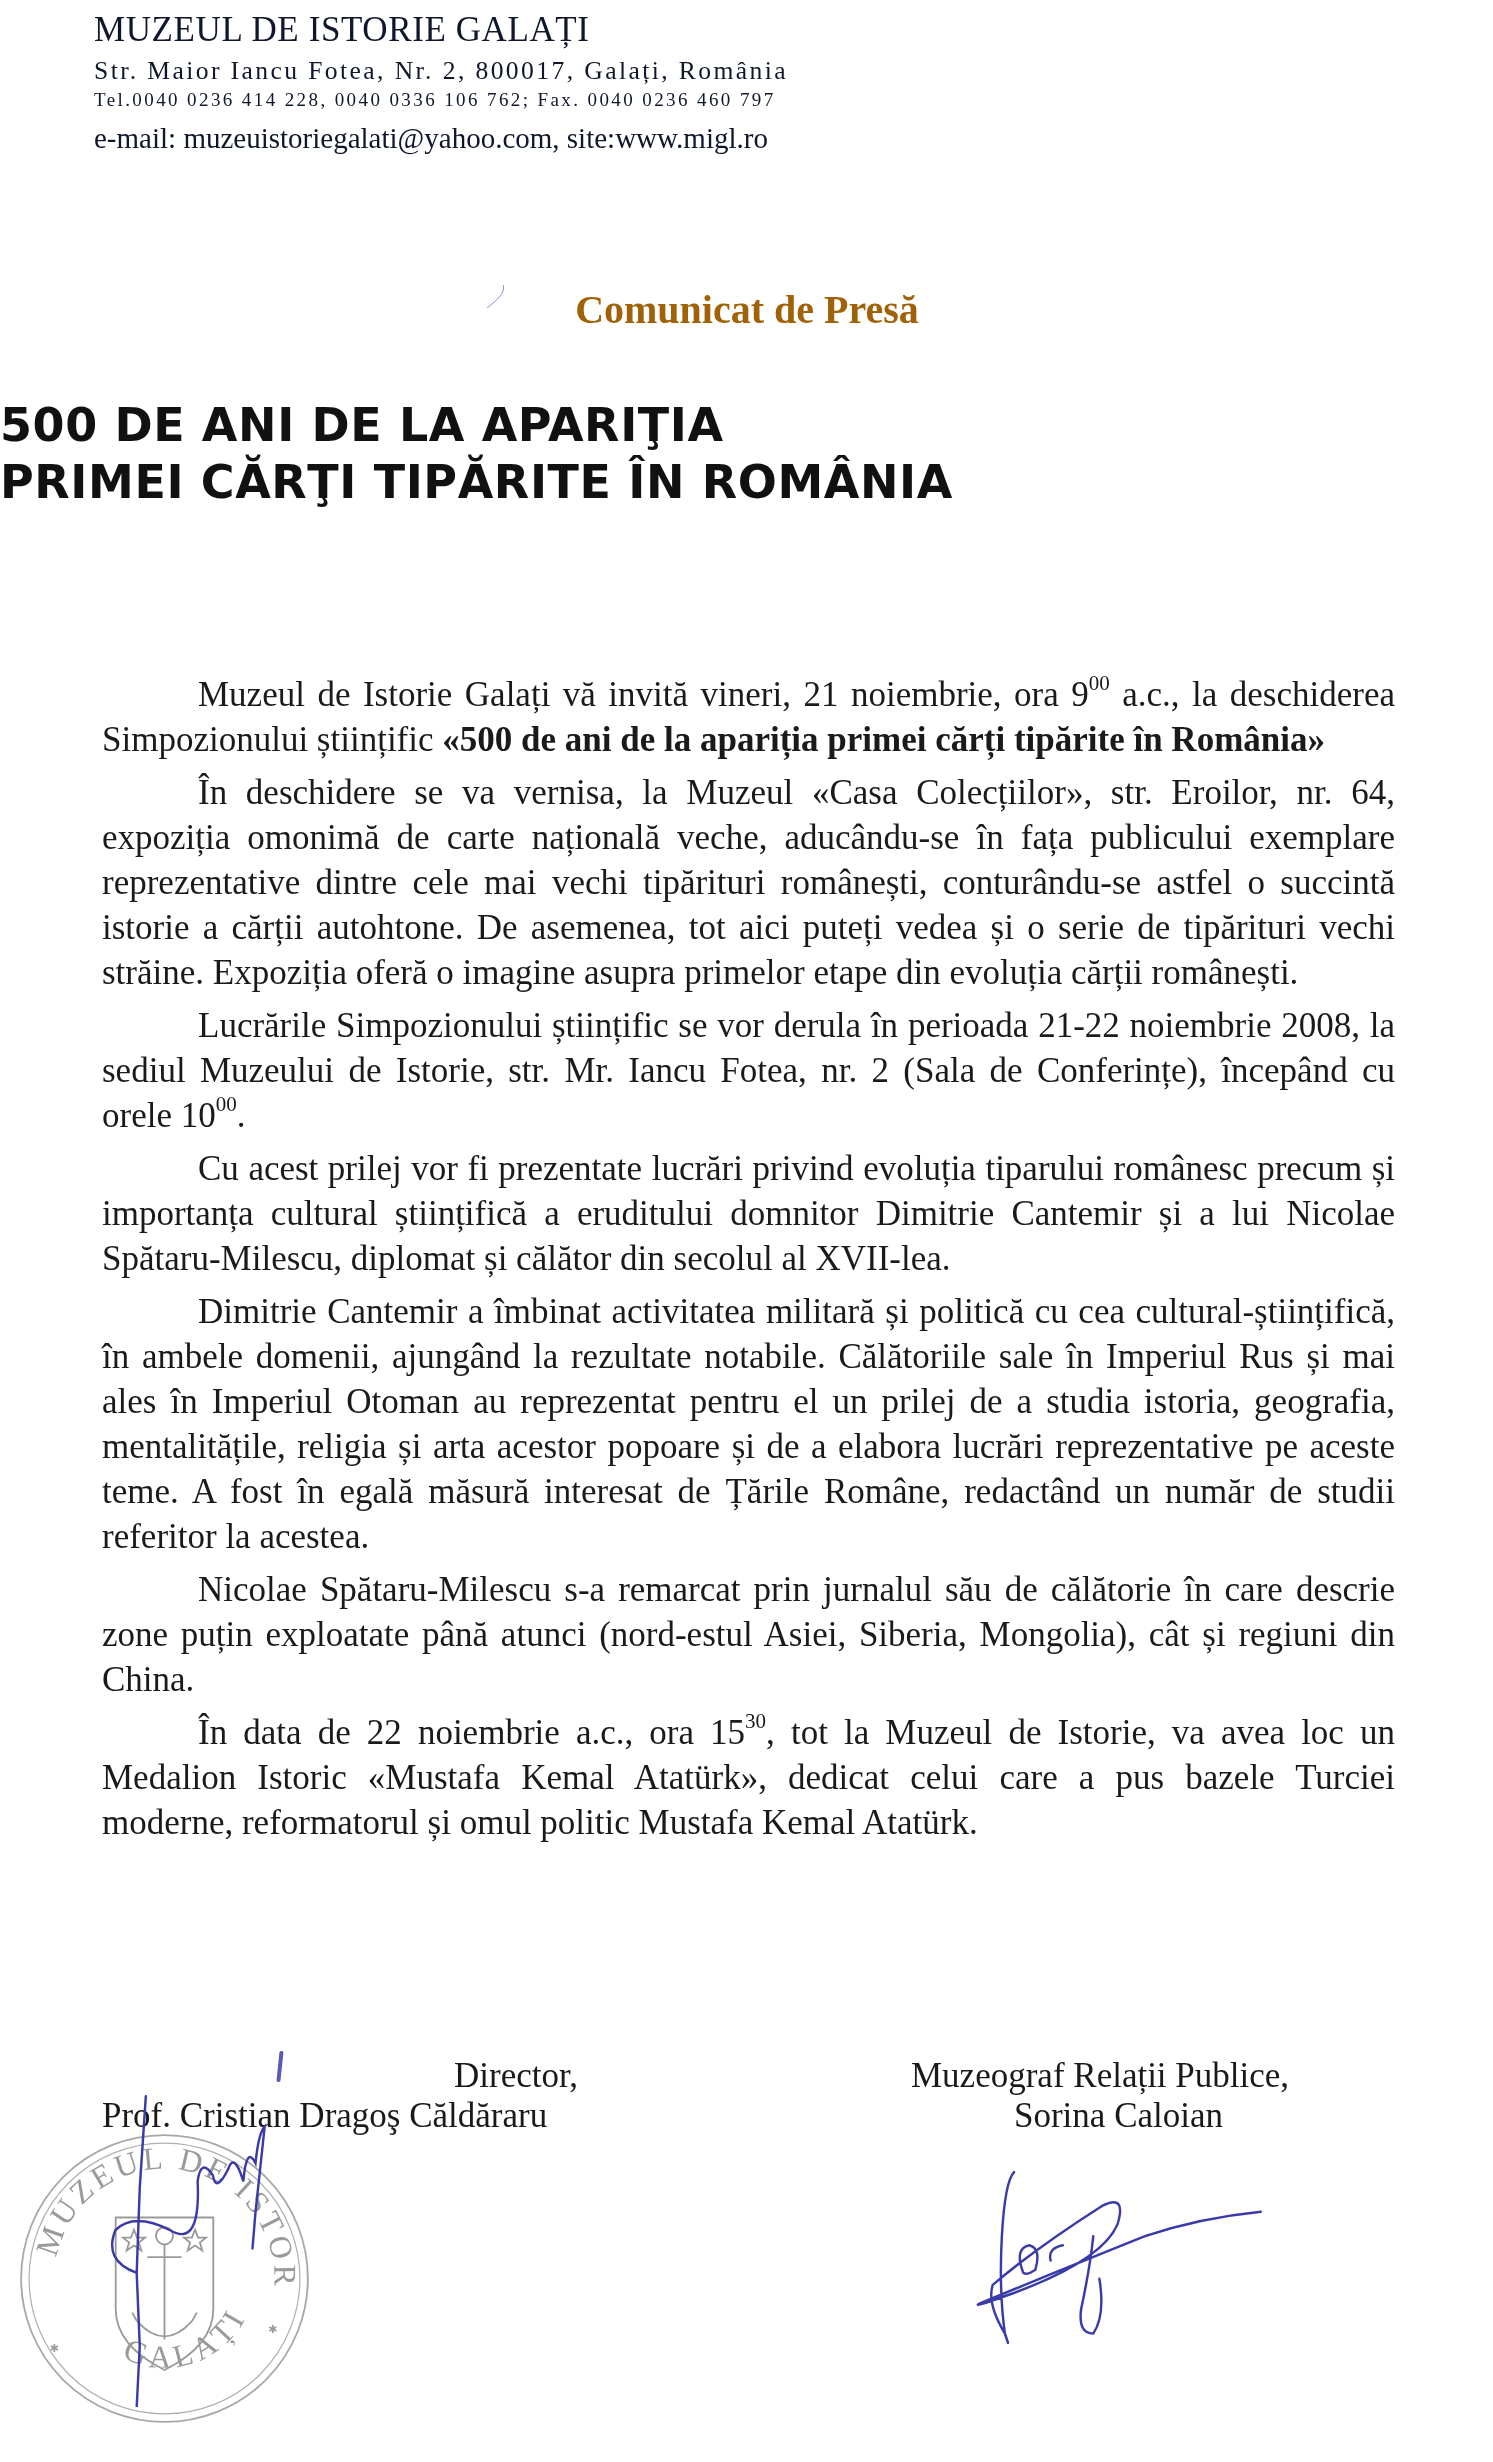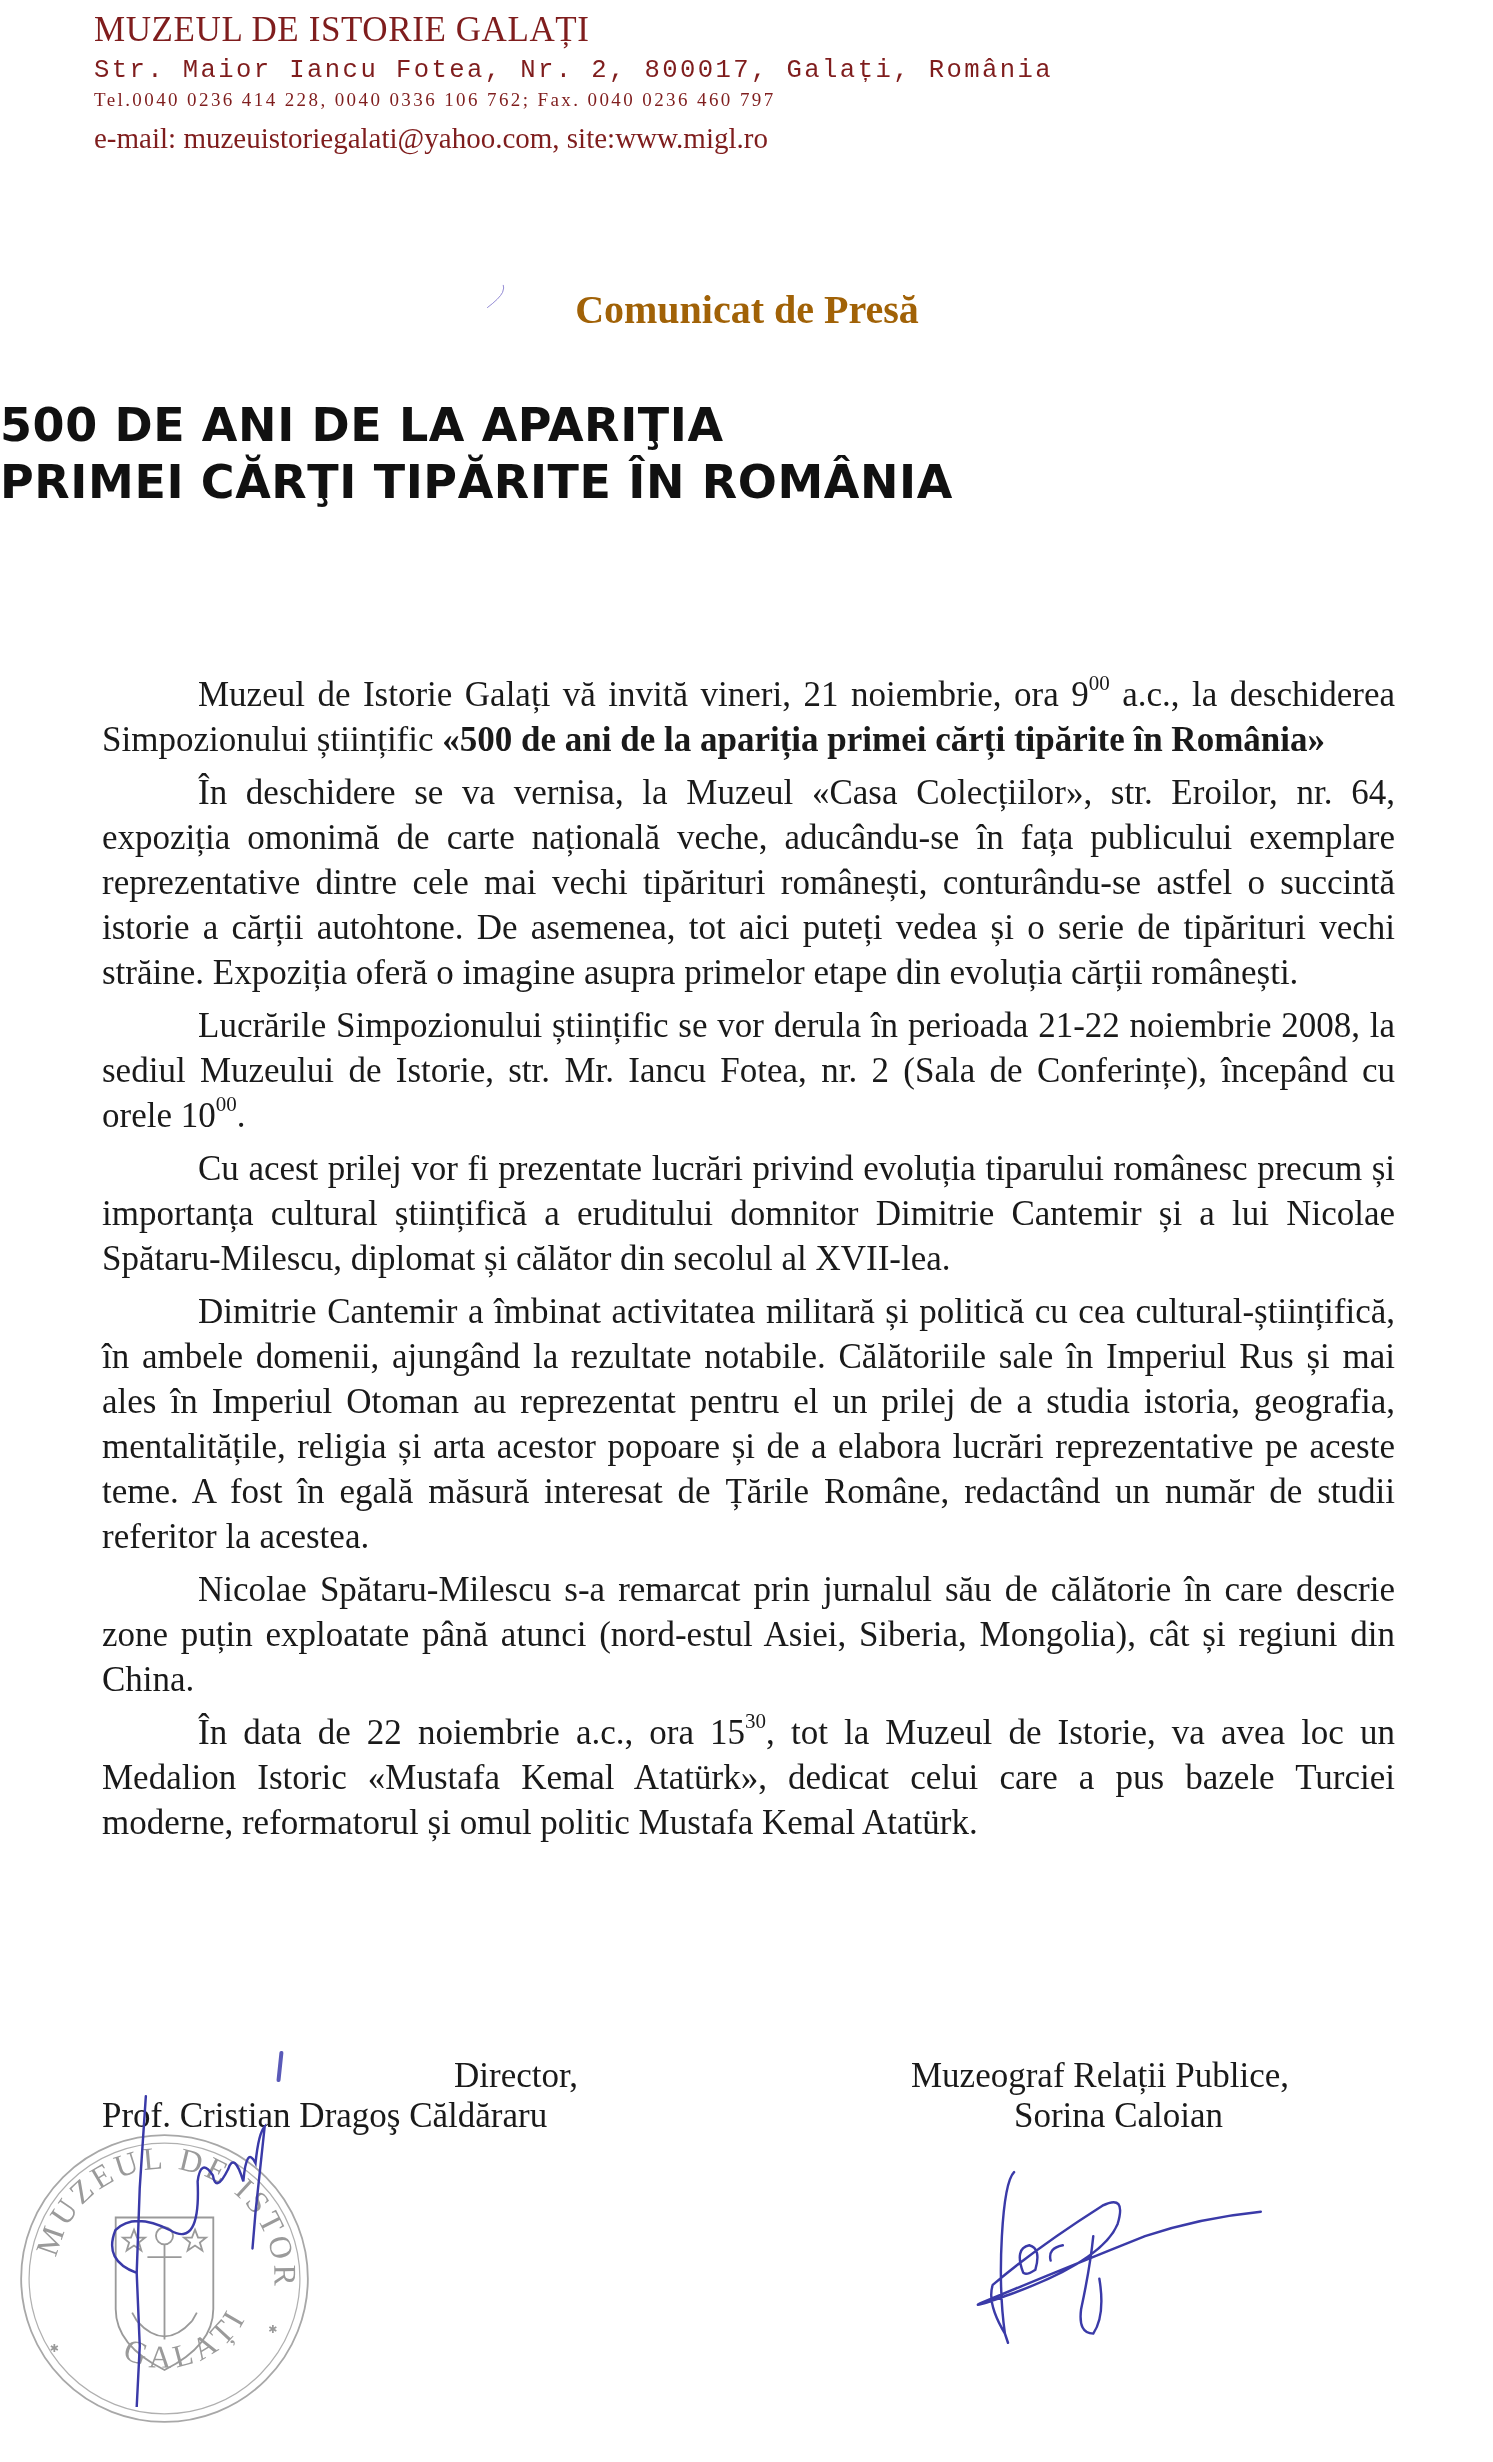"MUZEUL DE ISTORIE GALAȚI" .lh { color: #7f1d1d -> #0f172a }
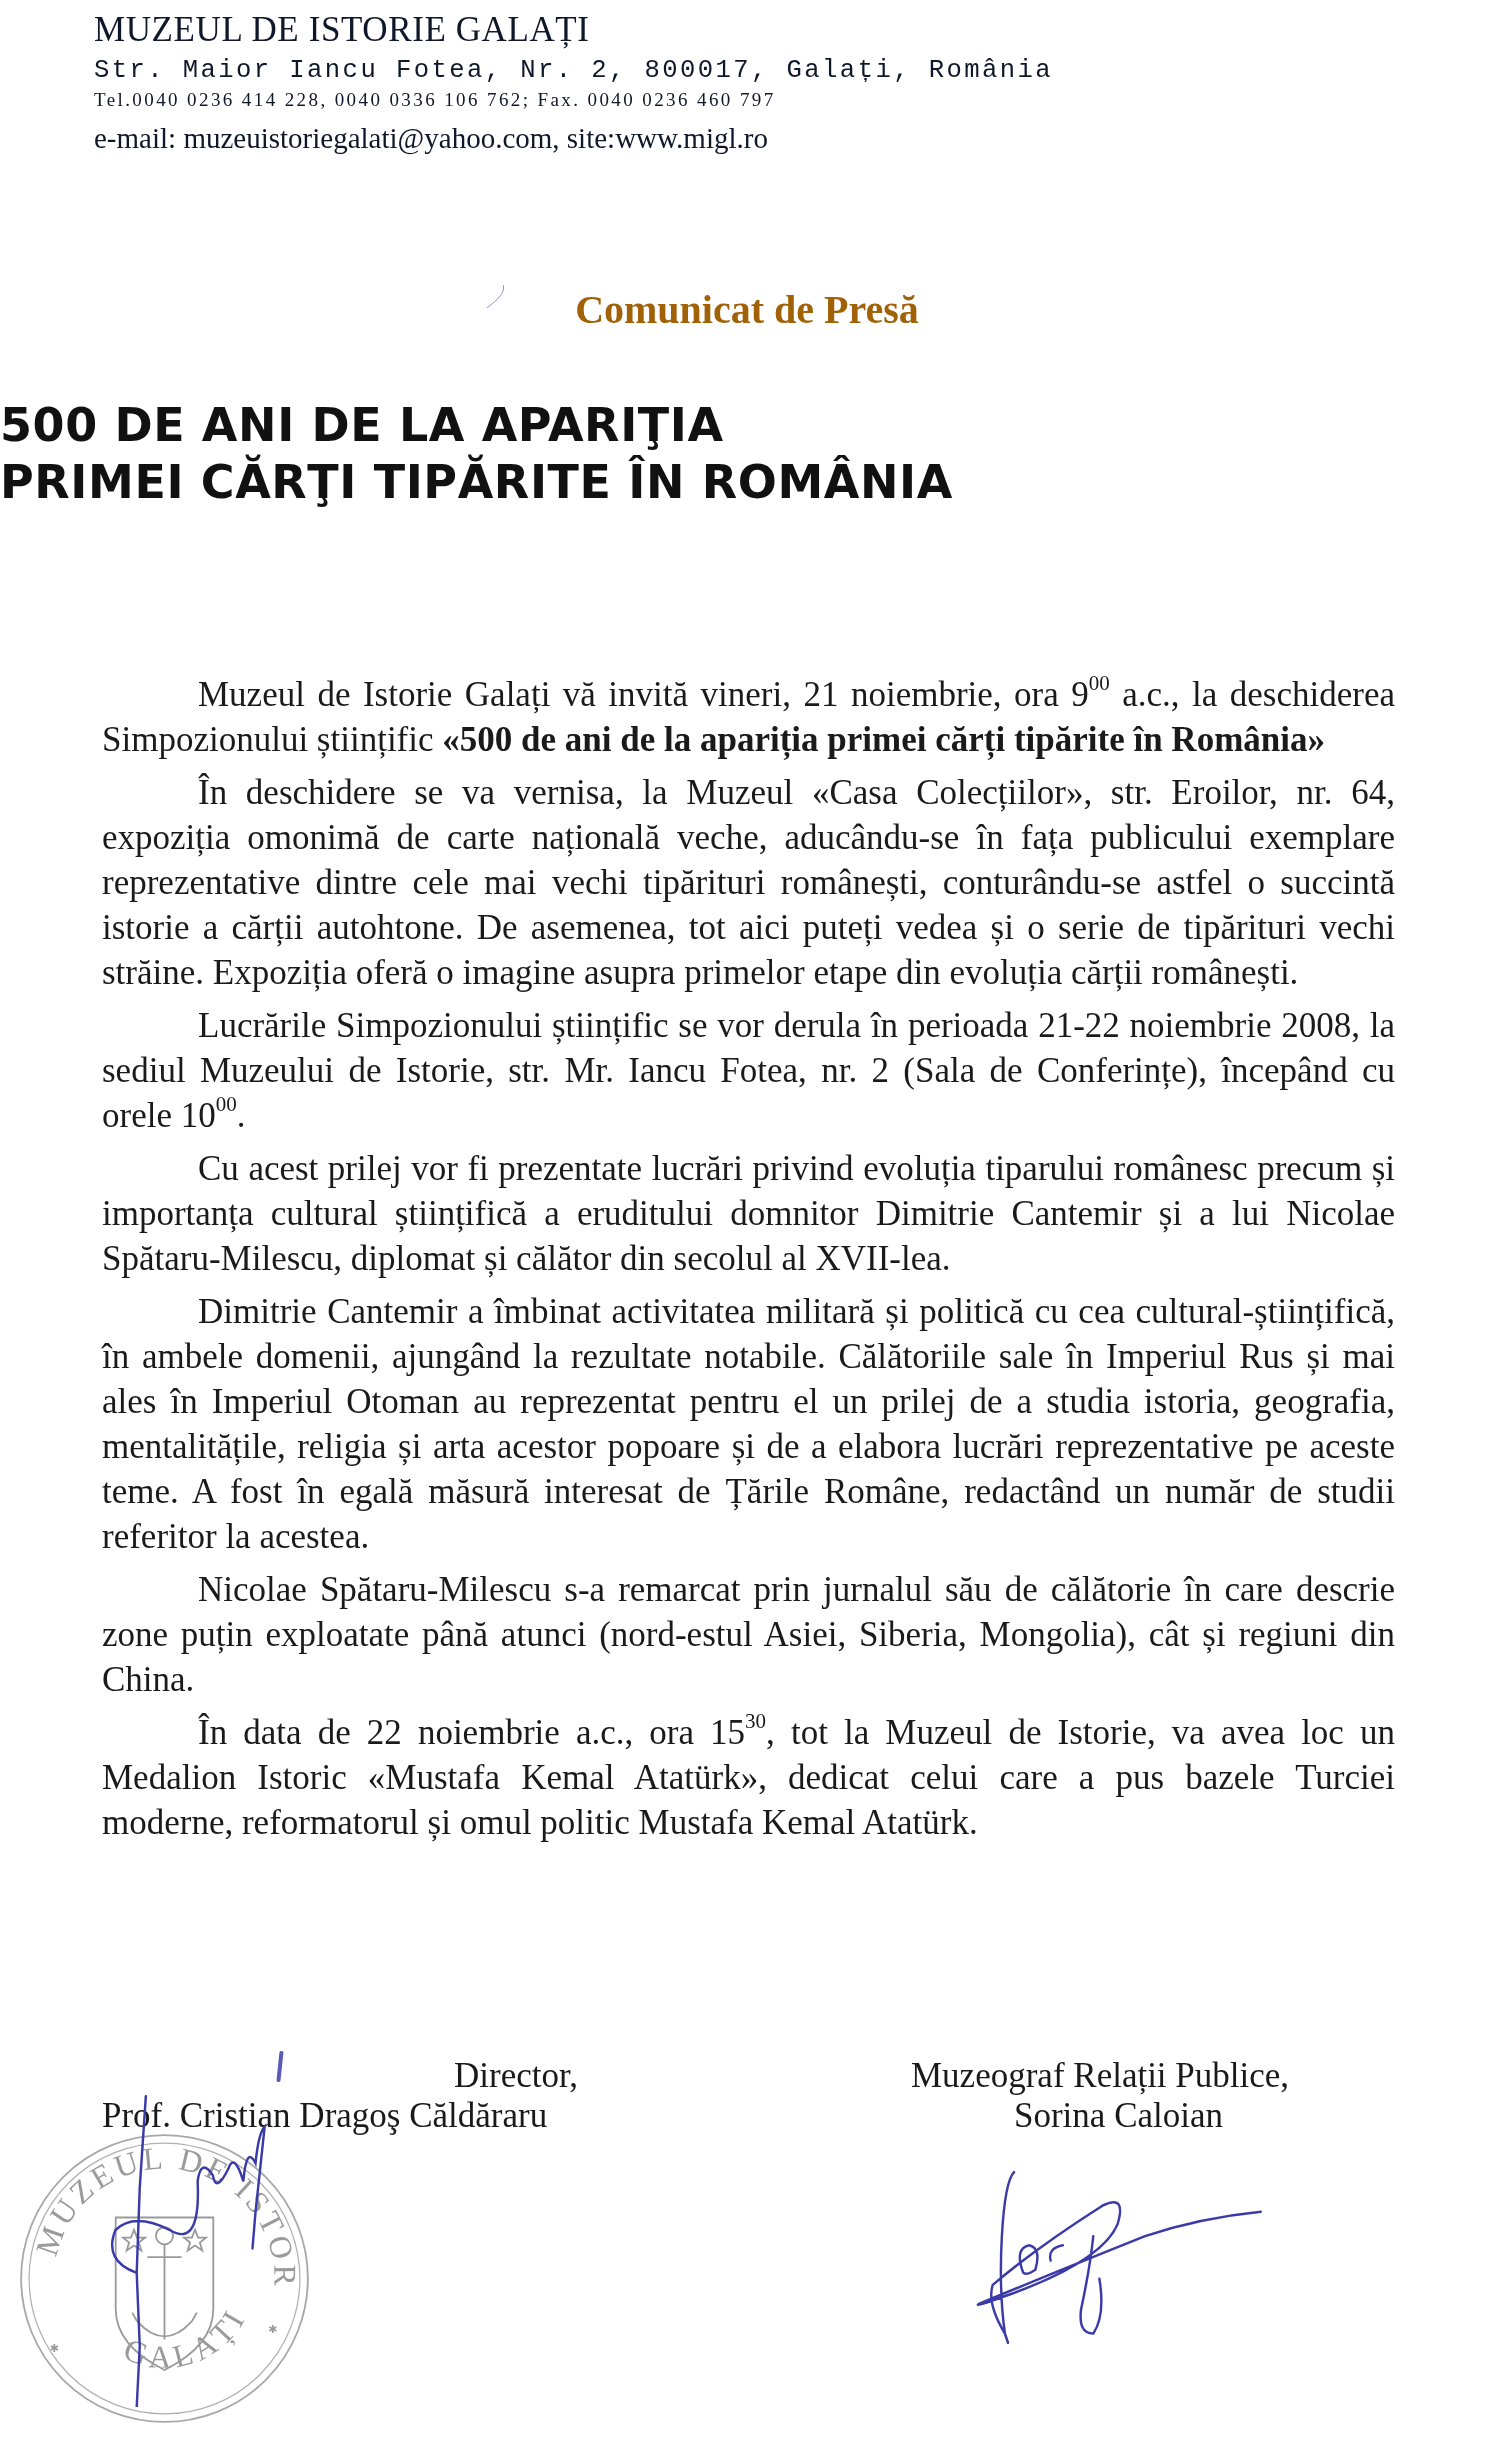"Str. Maior Iancu Fotea, Nr." .lh-addr { font-family: Liberation Mono, monospace -> none }
